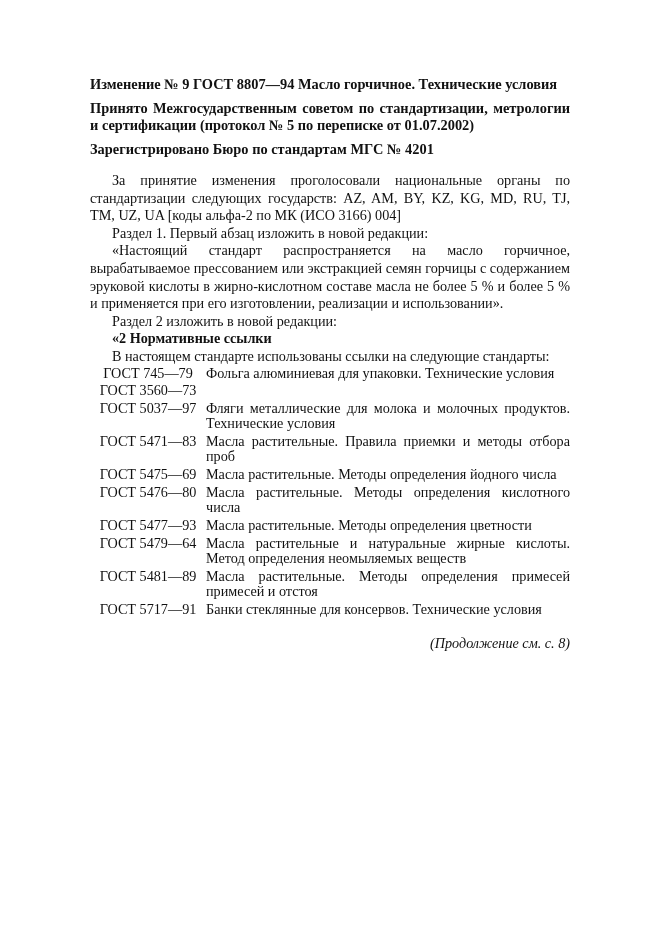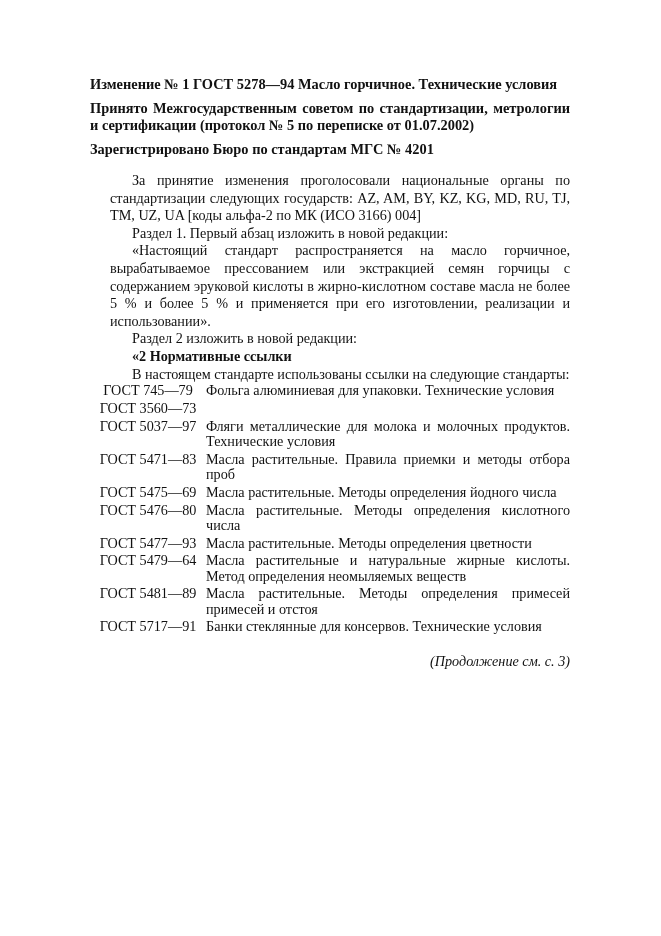"Изменение № 1 ГОСТ 5278—94" p.hdr { text: 1 ГОСТ 5278 -> 9 ГОСТ 8807 }
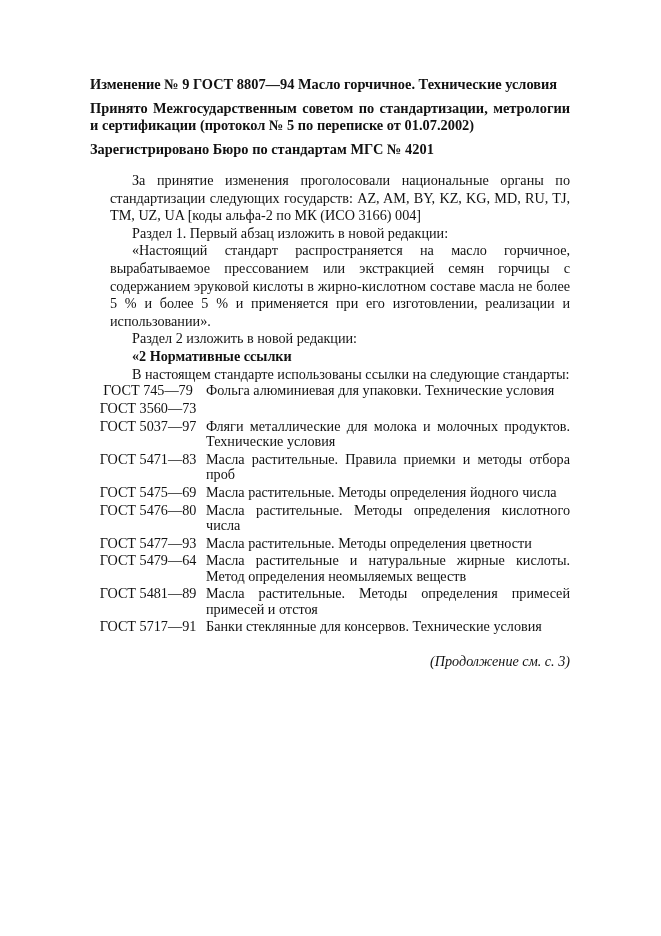"За принятие изменения проголосовали" .ind { margin-left: 20px -> none }
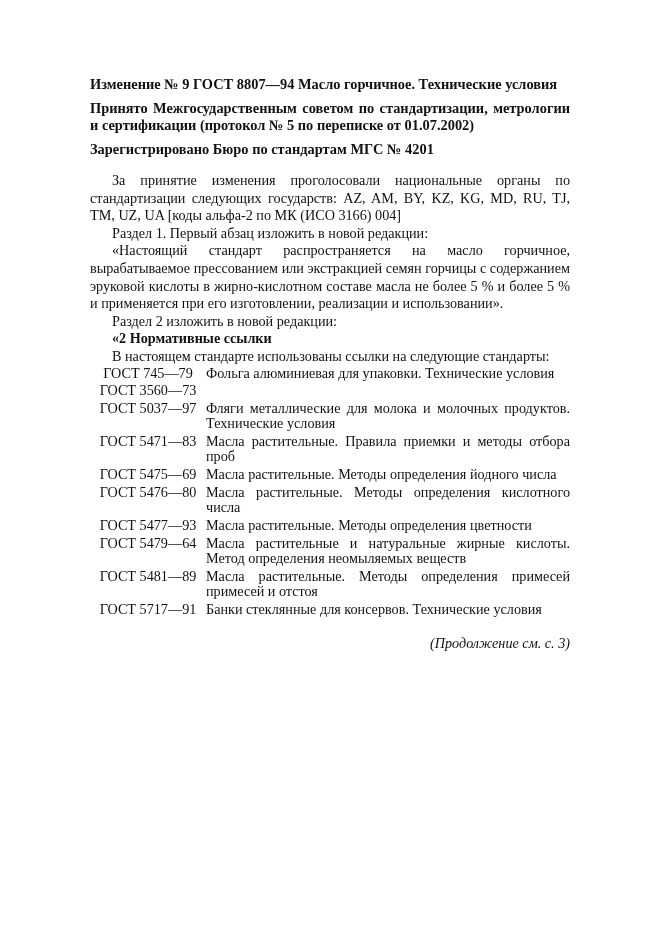"(Продолжение см. с. 3)" p.cont { text: 3 -> 8 }
